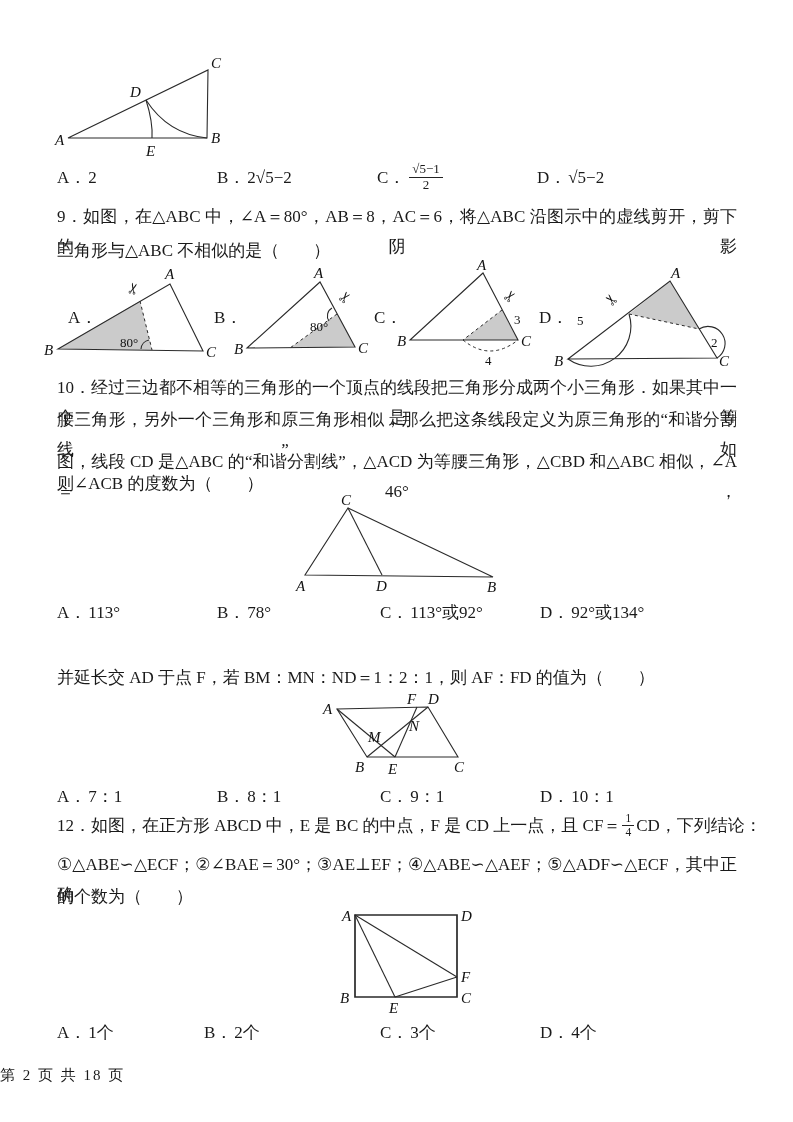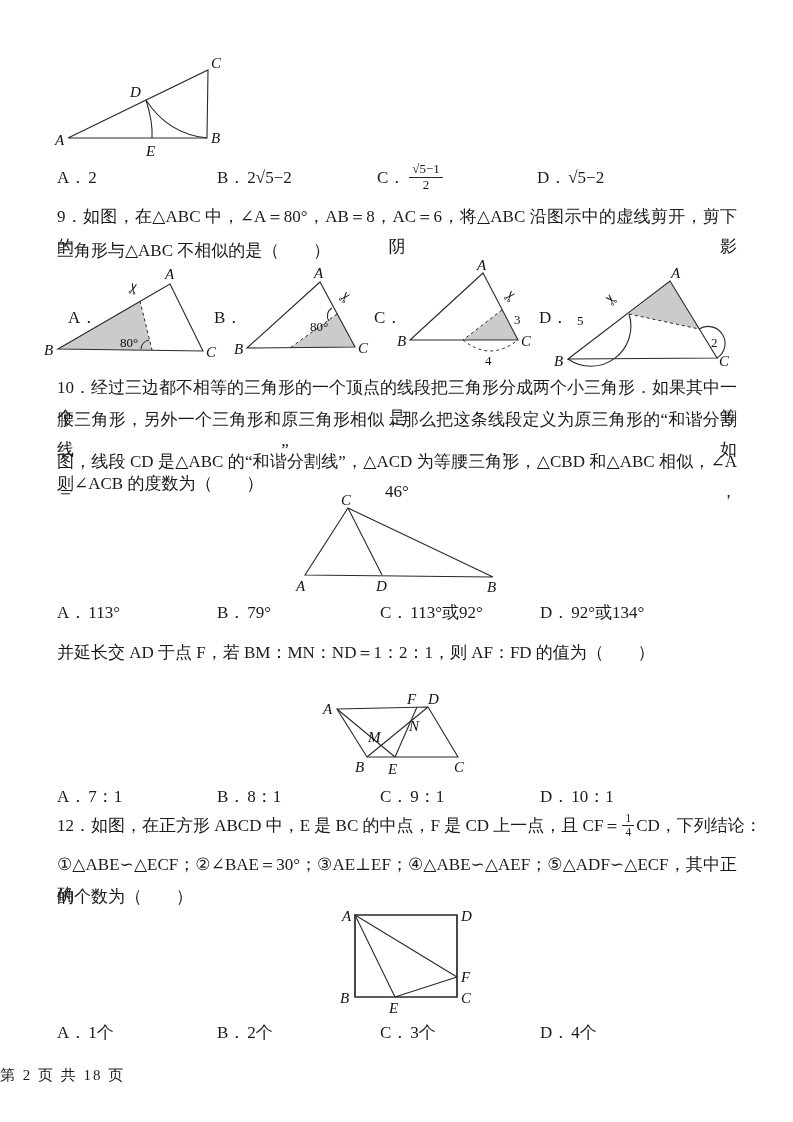"79°" span { text: 79 -> 78 }
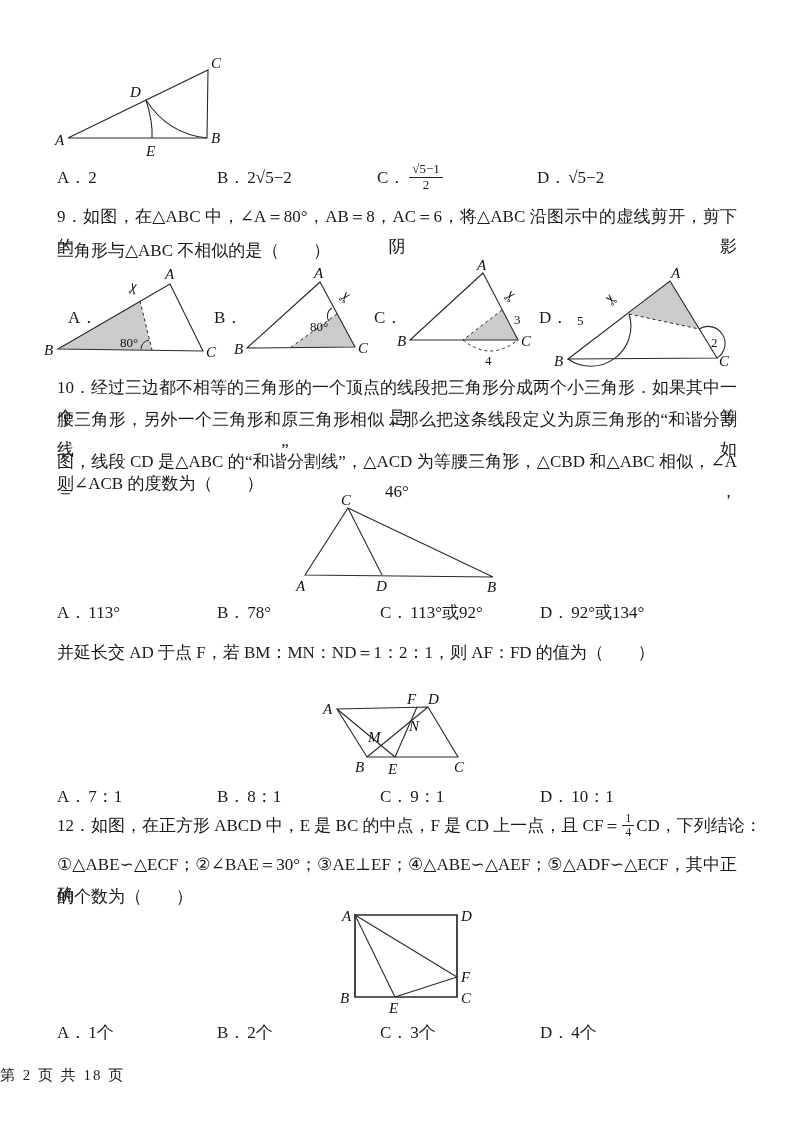"并延长交 AD 于点 F，若 BM：MN：ND＝1：2：1，则" p.tline { top: 638px -> 663px }
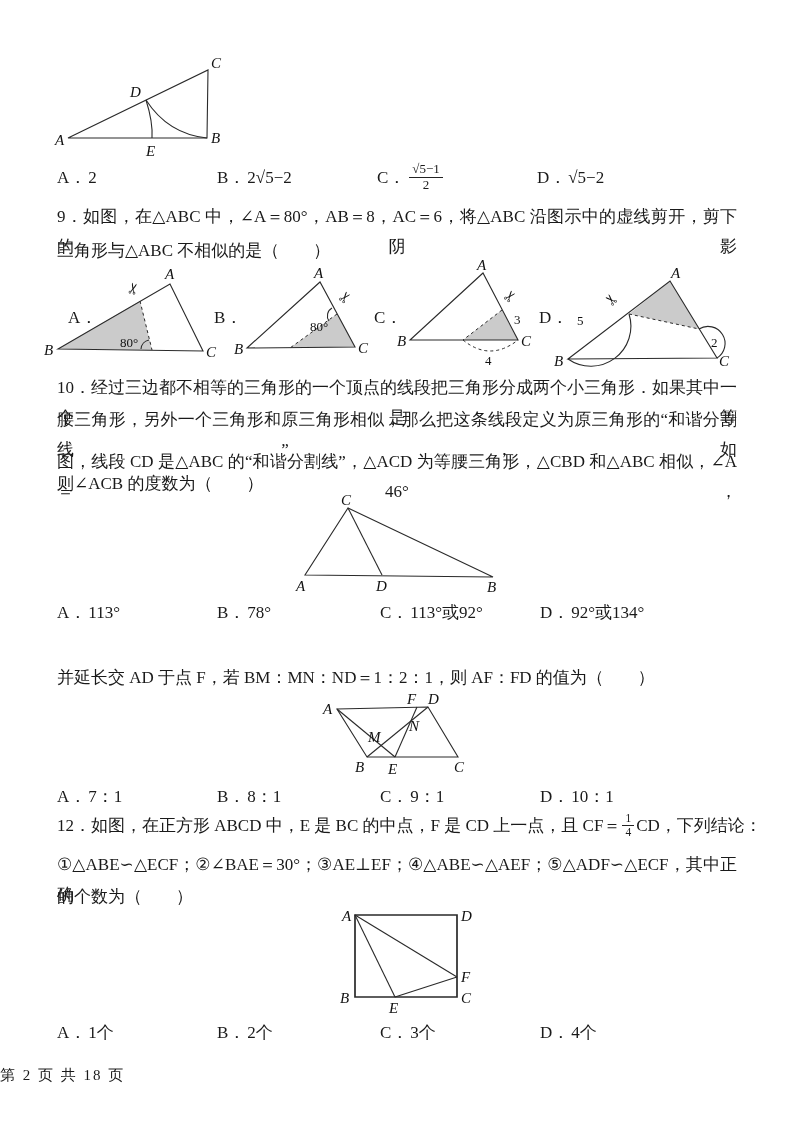"B．2个" span.opt { left: 217px -> 204px }
